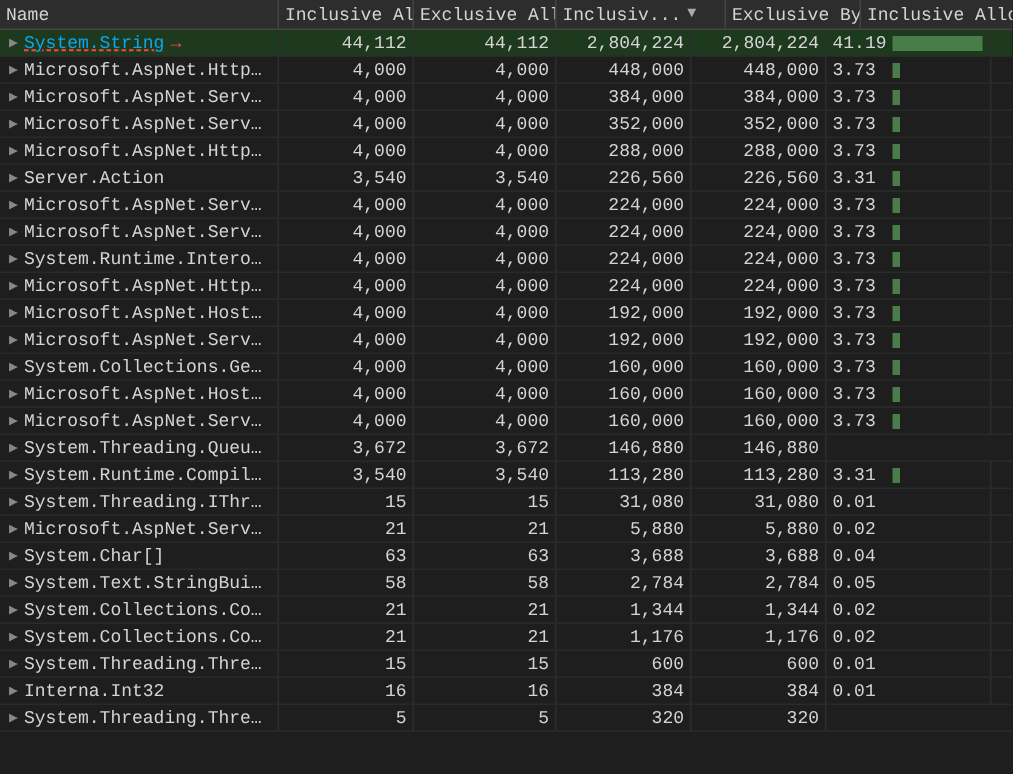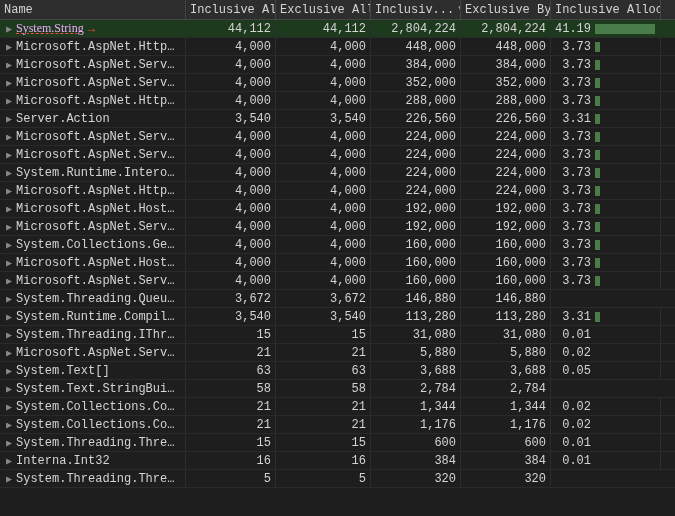"Inclusiv..." .col-inc-bytes { width: 90px -> 113px }
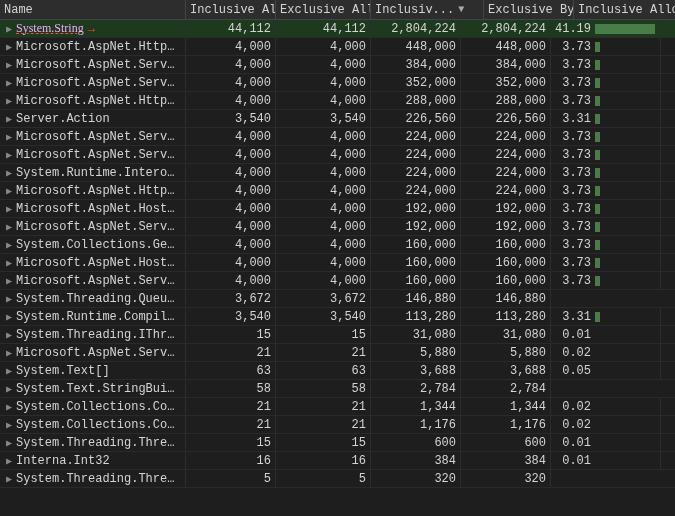"System.String" .highlighted-name { color: #f0abfc -> #0ea5e9; font-family: Liberation Serif, serif -> none }
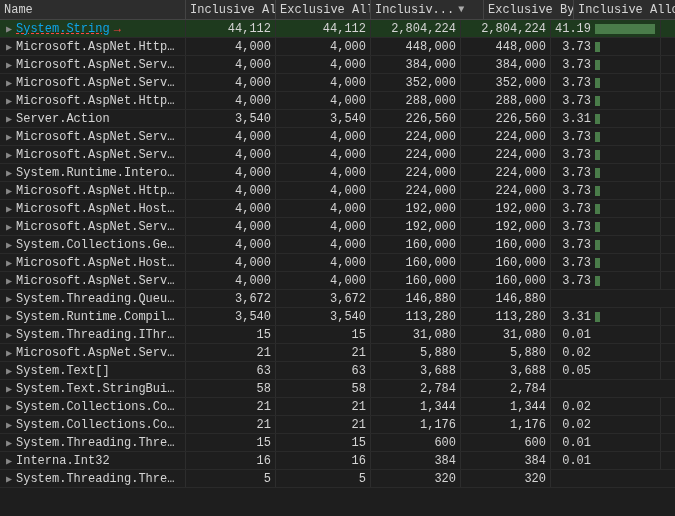"41.19" .pct-value { text-align: right -> none }
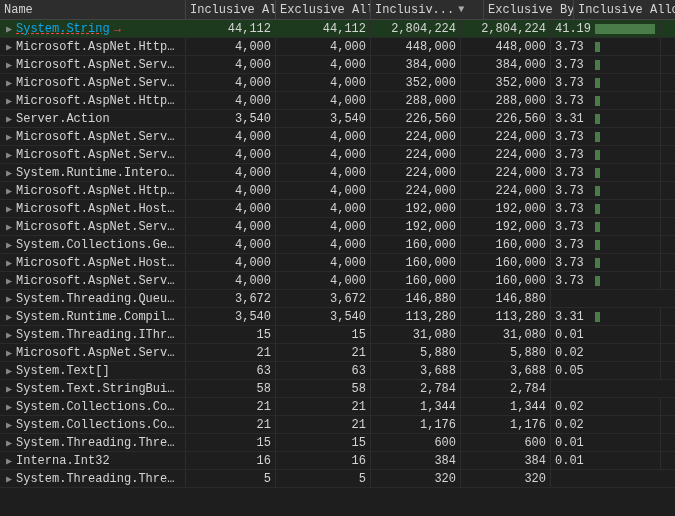"System.Text[]" span.name-text { text: System.Text -> System.Char }
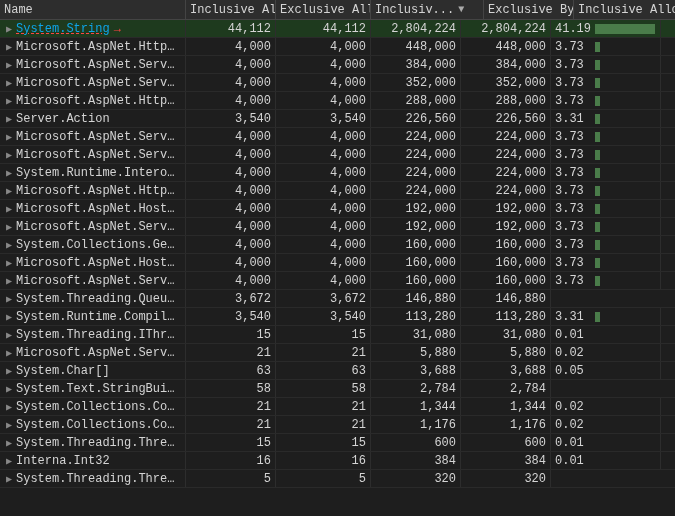"0.05" span.pct-value { text: 0.05 -> 0.04 }
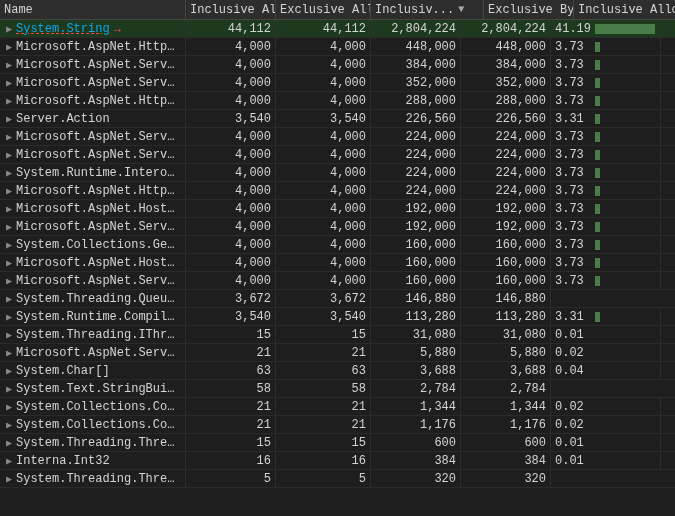"0.05" div.cell { html: none -> <div> <div> <span>0.05</span> <div></div> </div> </div> }
